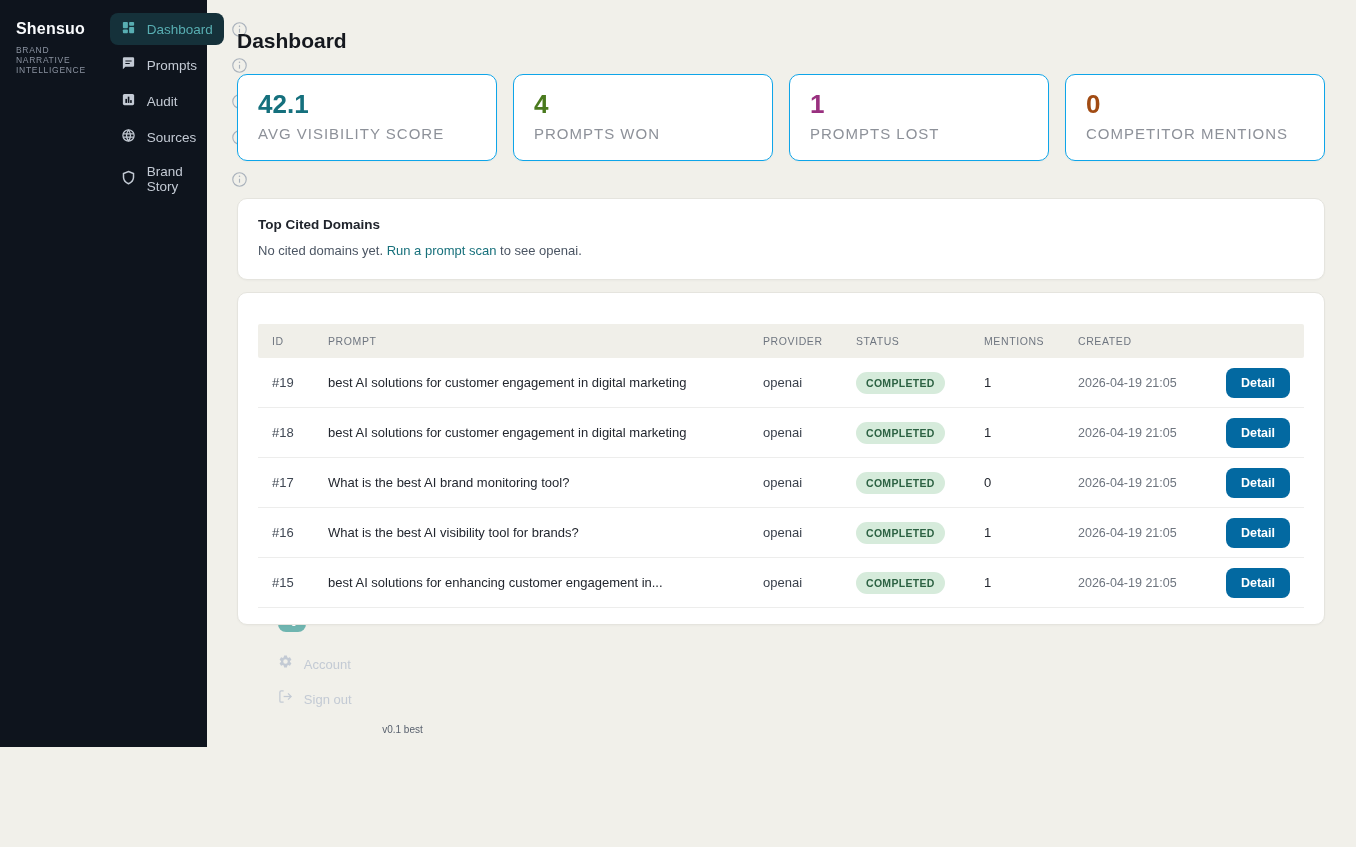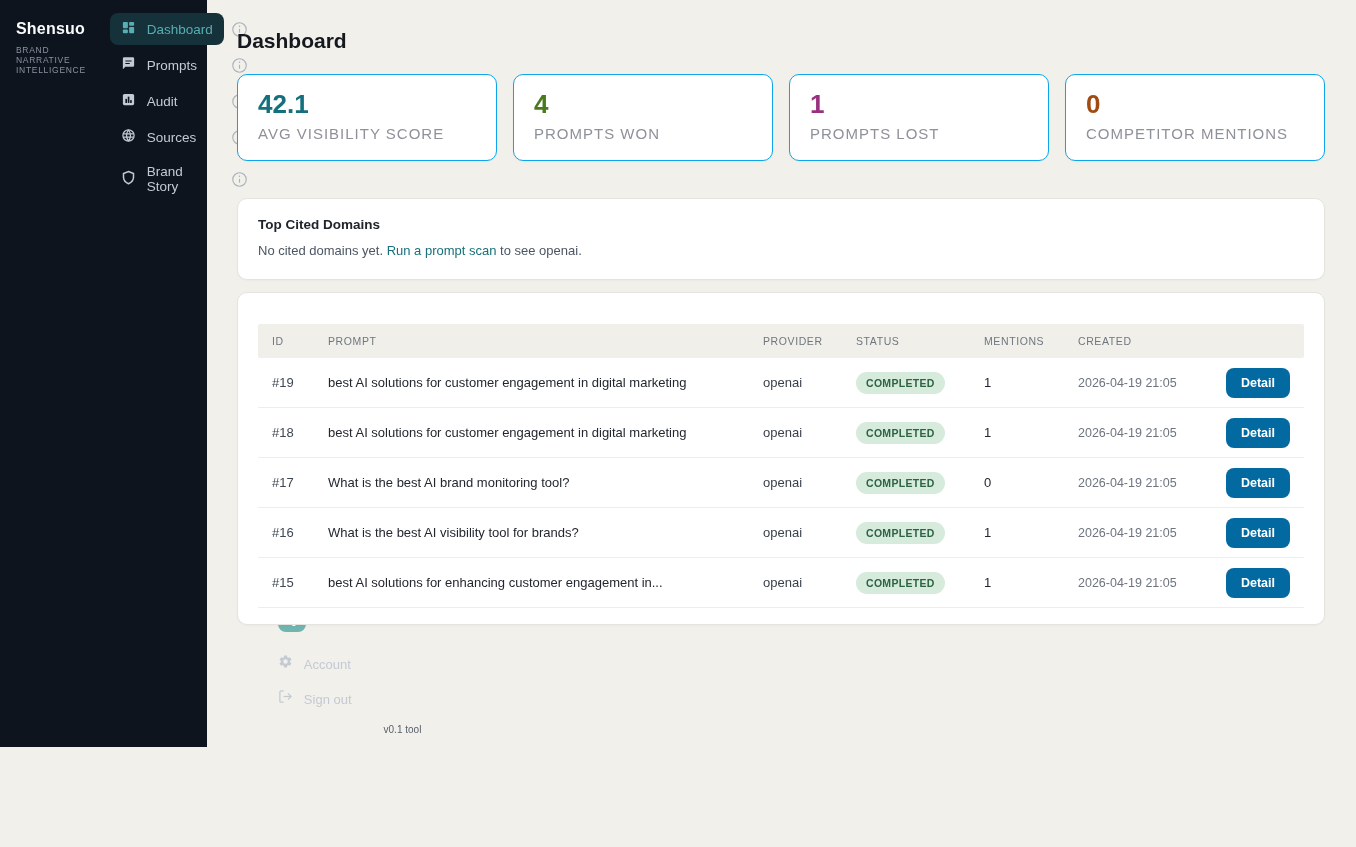"v0.1 tool" div.version { text: tool -> best }
